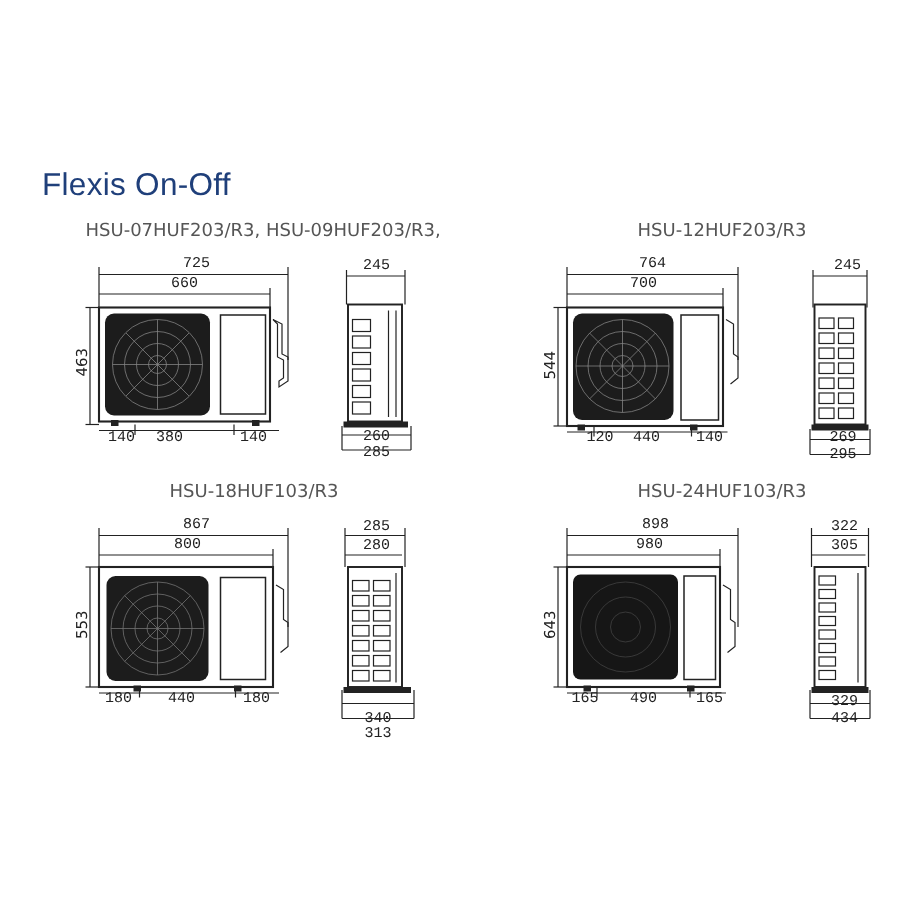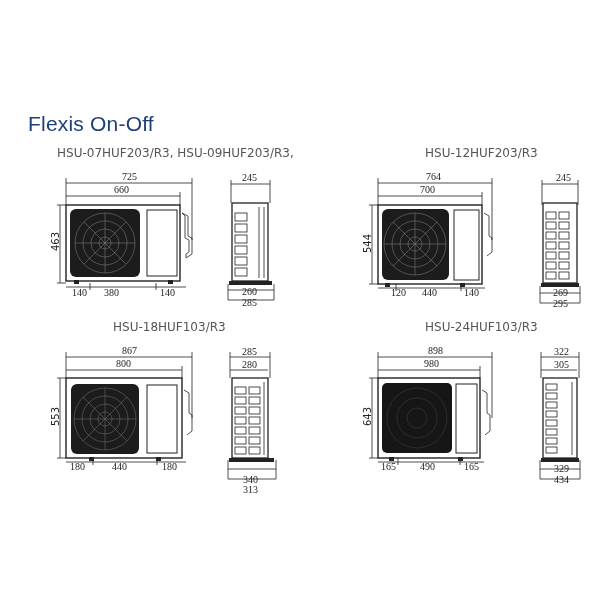"725" .dim { font-family: Liberation Serif, serif -> Liberation Mono, monospace }
